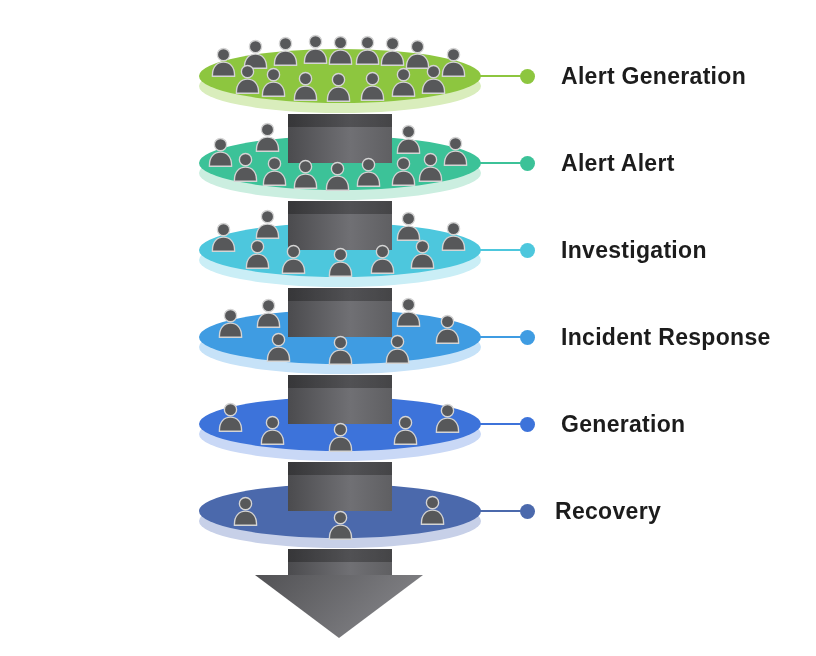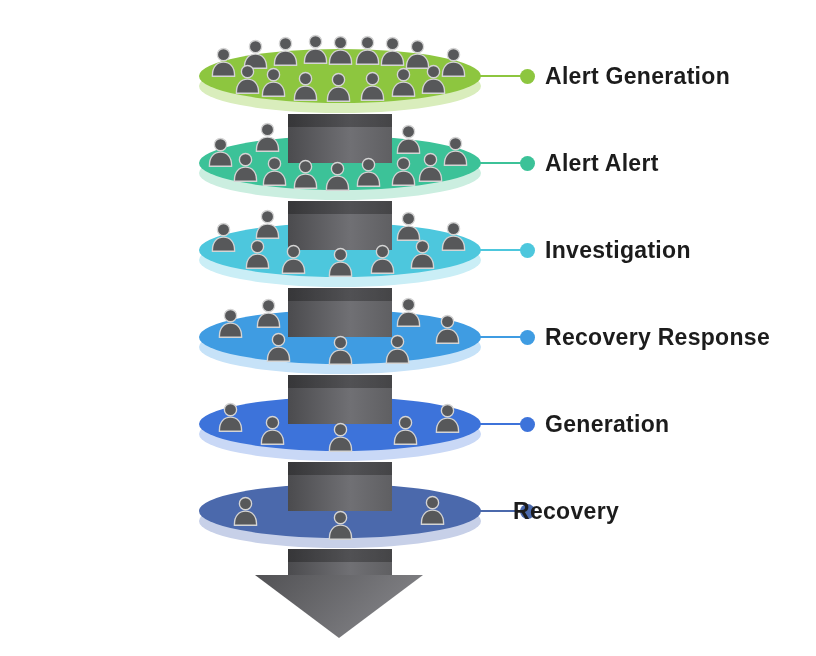"Alert Generation" .layer-label { margin-left: none -> 16px }
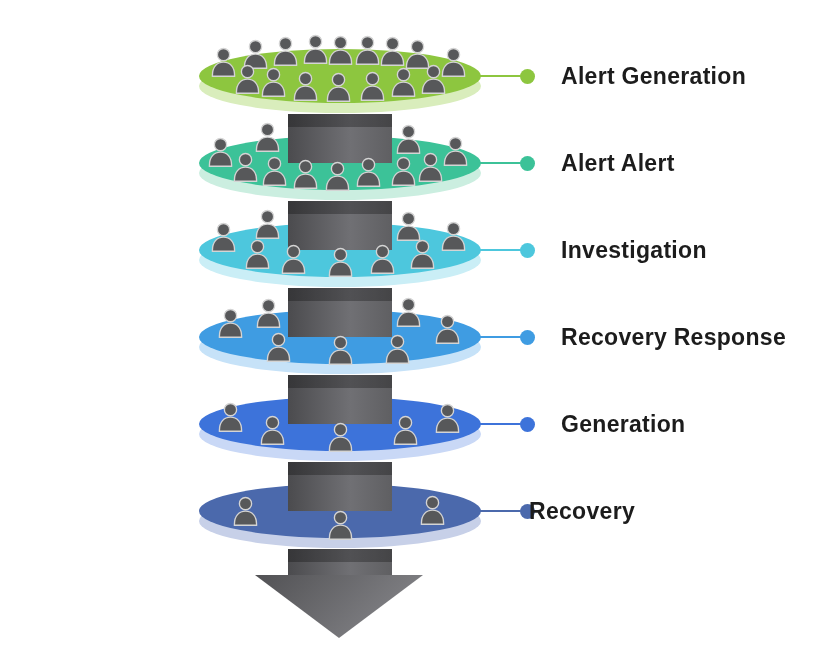"Recovery Response" div.abs { text: Recovery -> Incident }
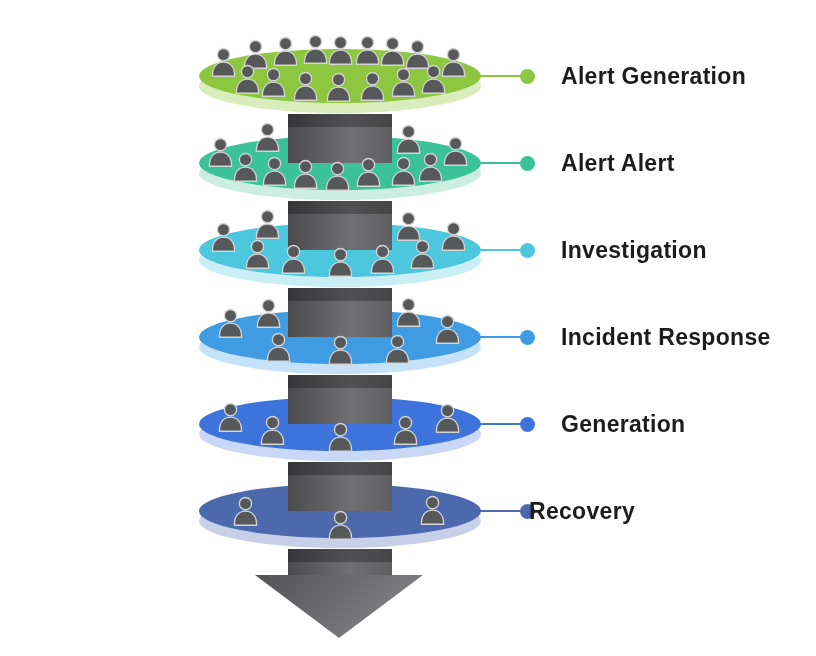"Recovery" div.abs { left: 513px -> 539px }
